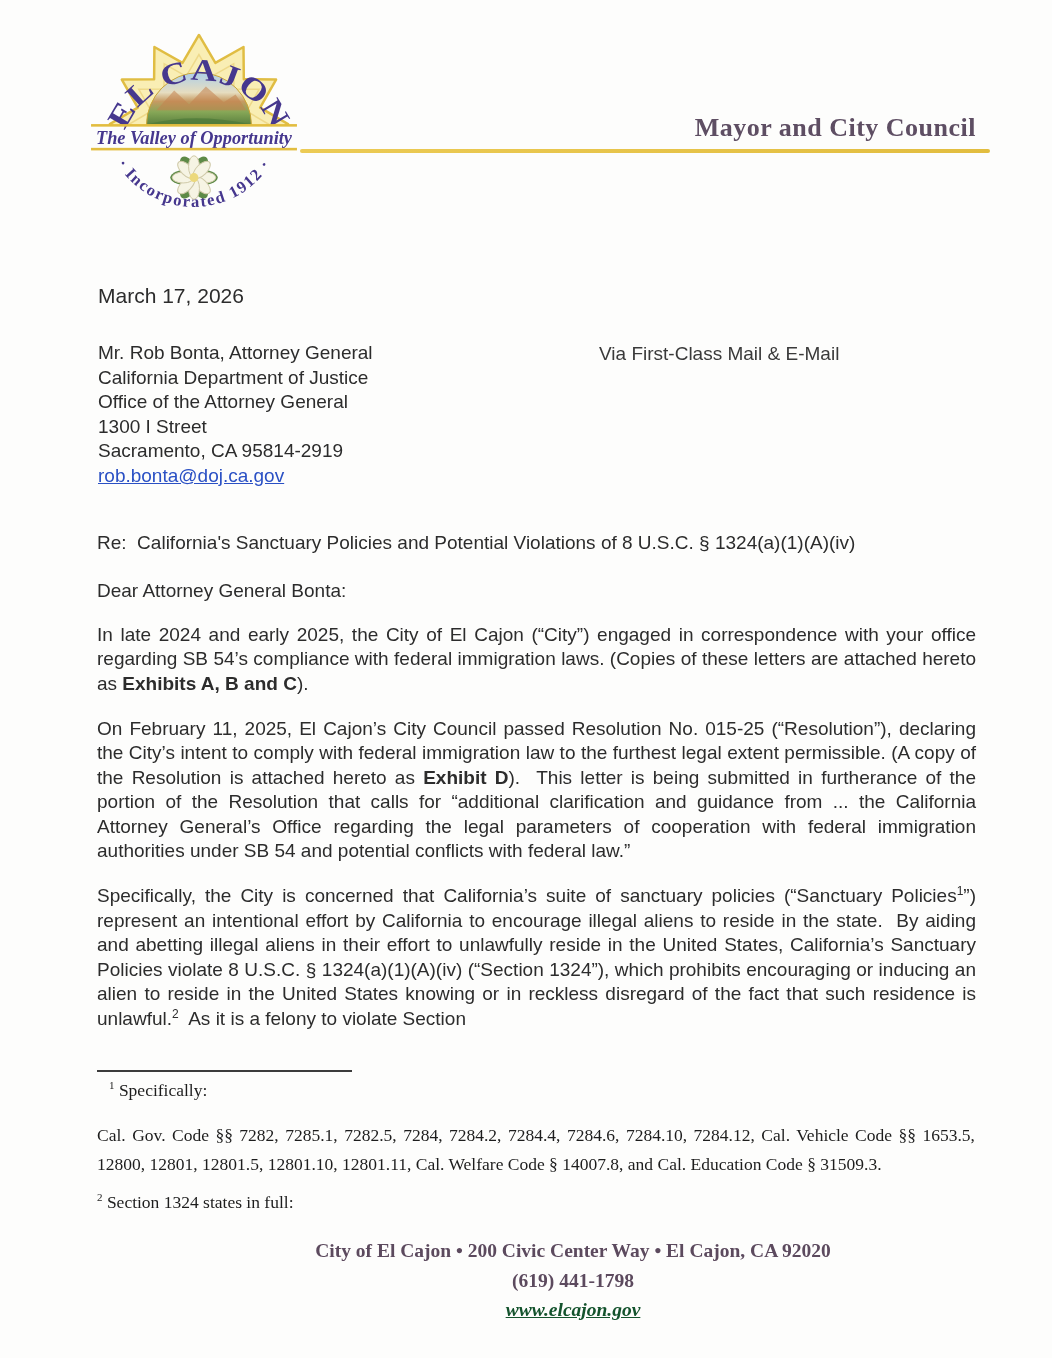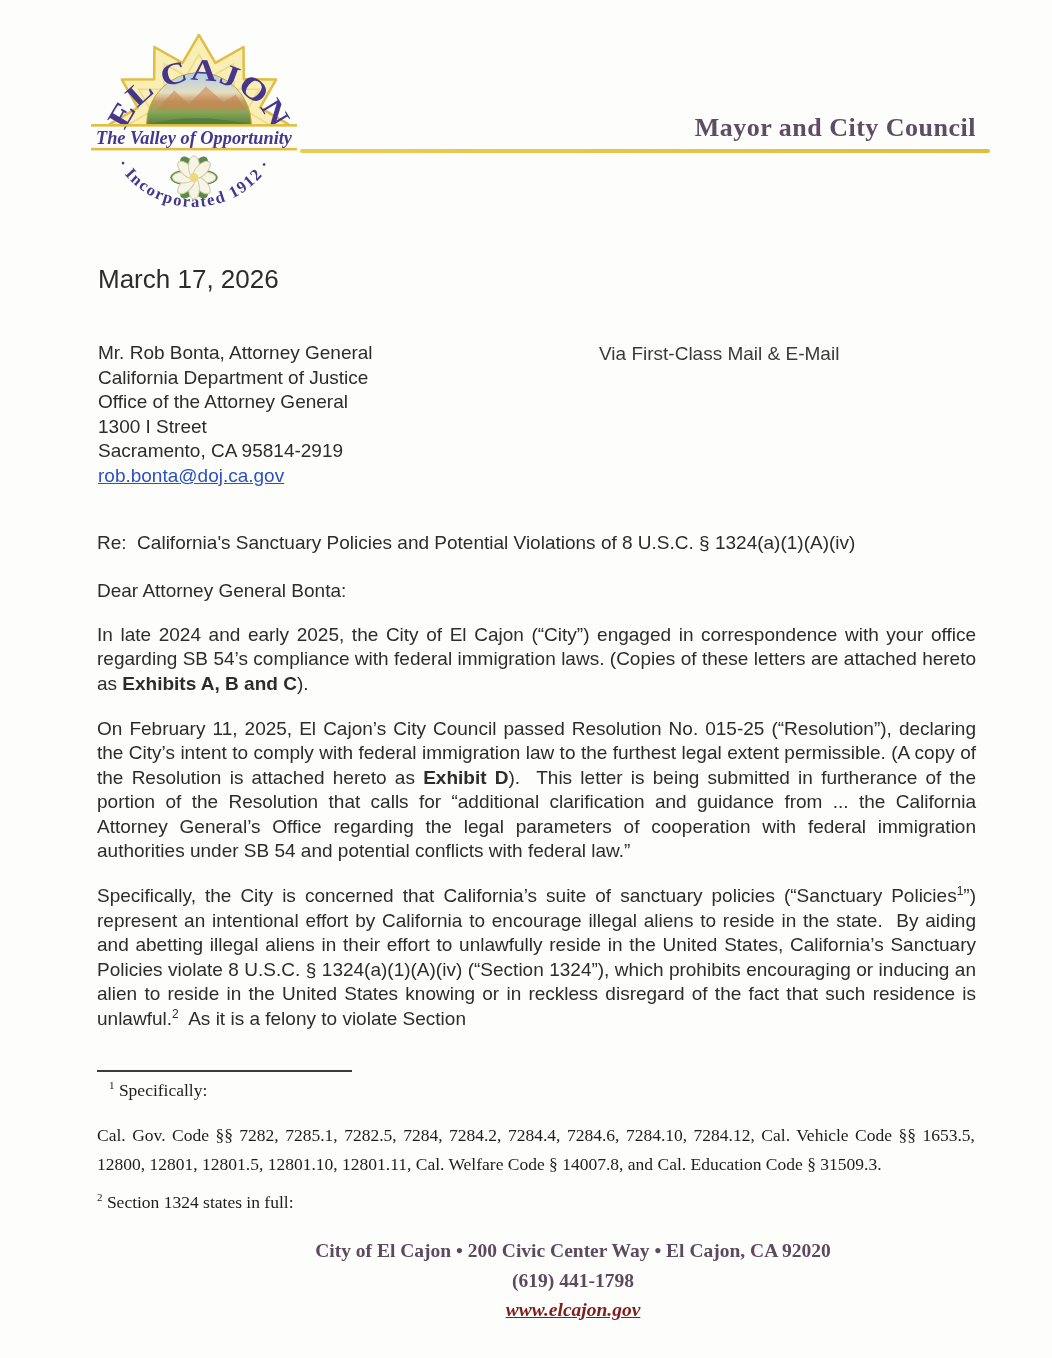"March 17, 2026" .date-line { font-size: 26px -> 21px; top: 264px -> 284px }
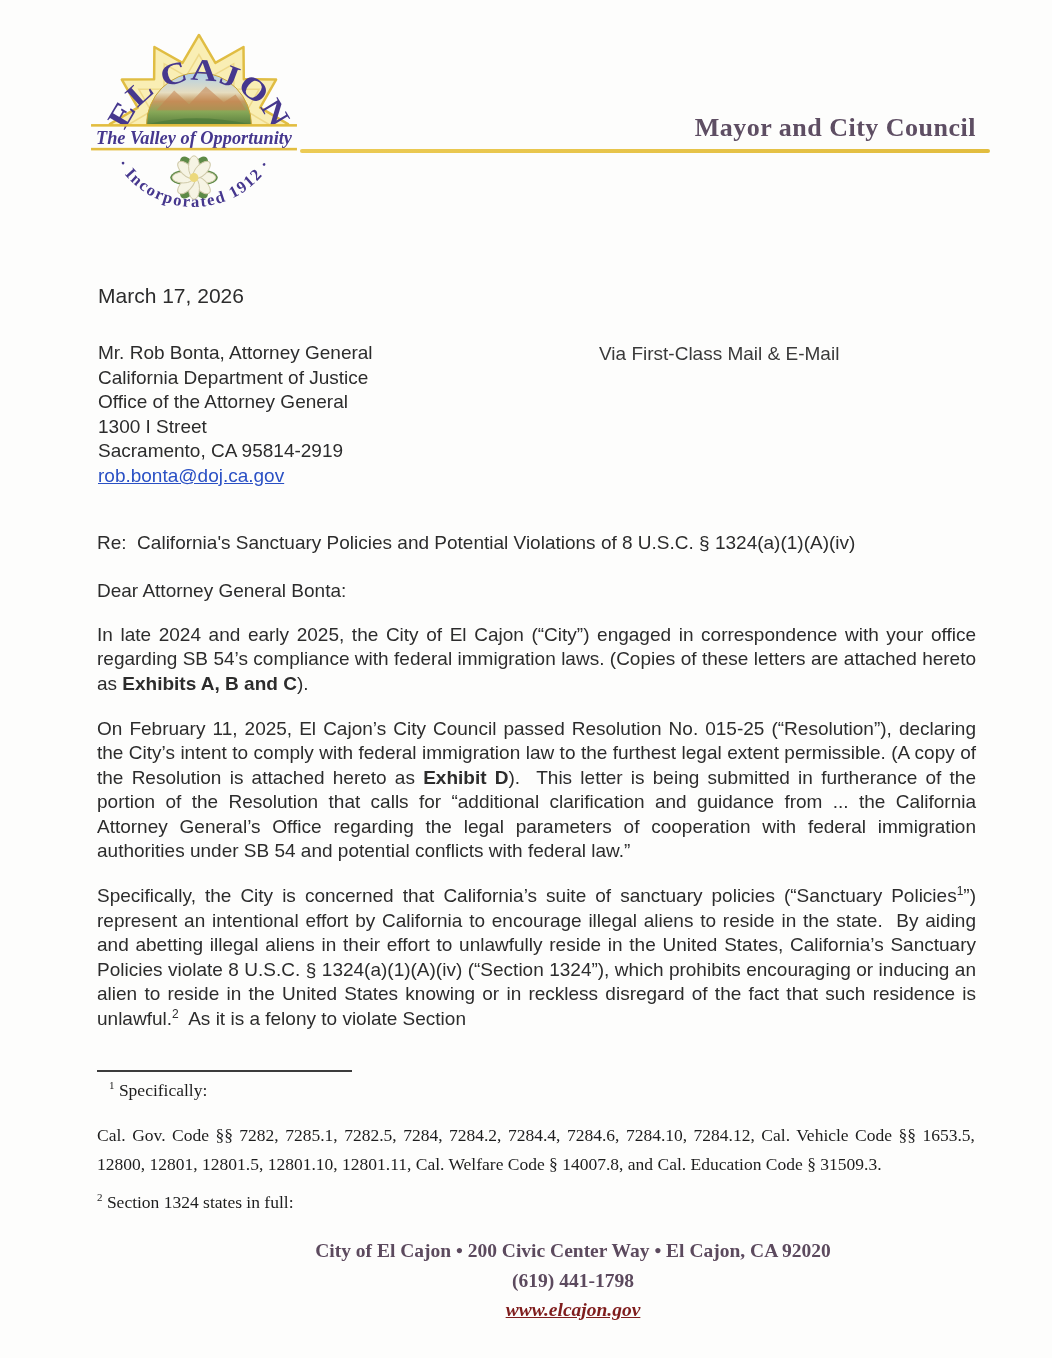"www.elcajon.gov" .page-footer .web-link { color: #7f1d1d -> #14532d }
